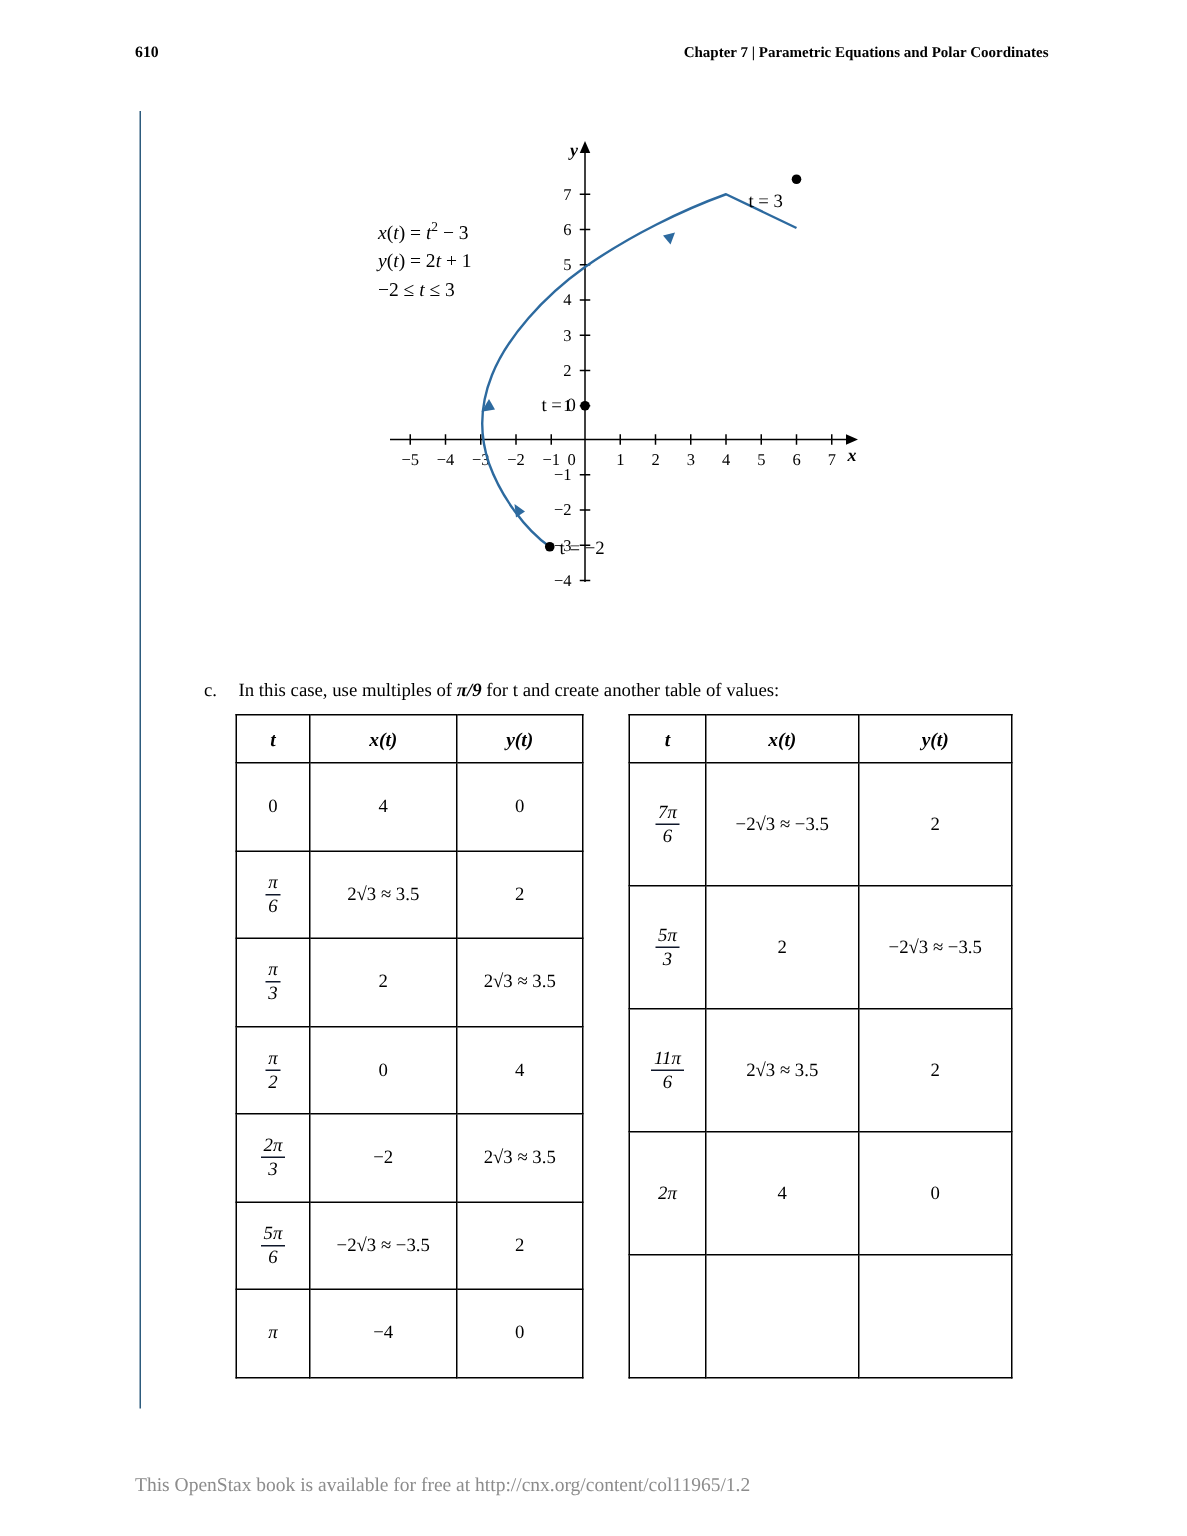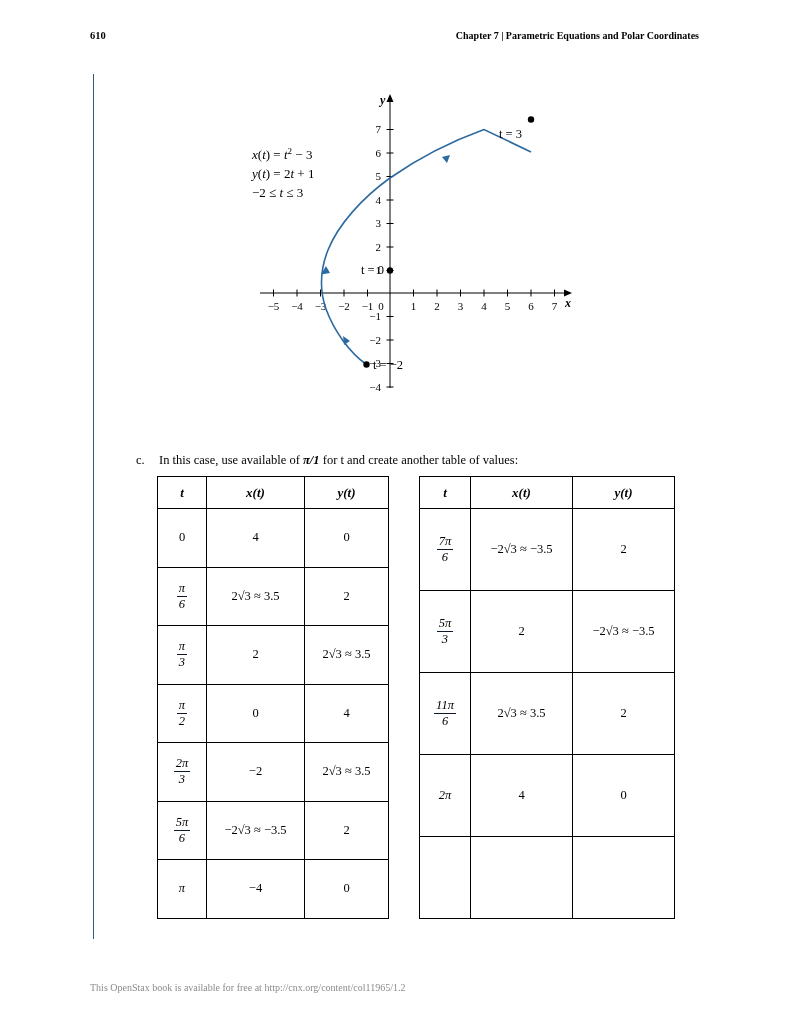"In this case, use available" span { text: available -> multiples }
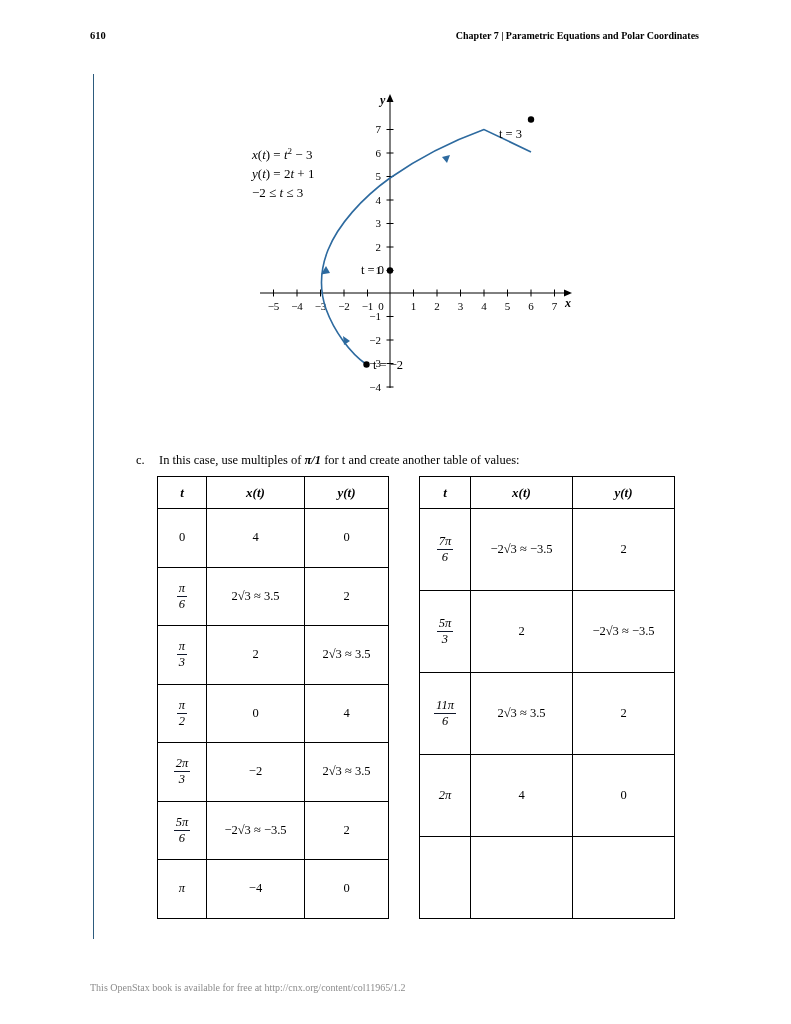"π/1" i { text: π/1 -> π/9 }
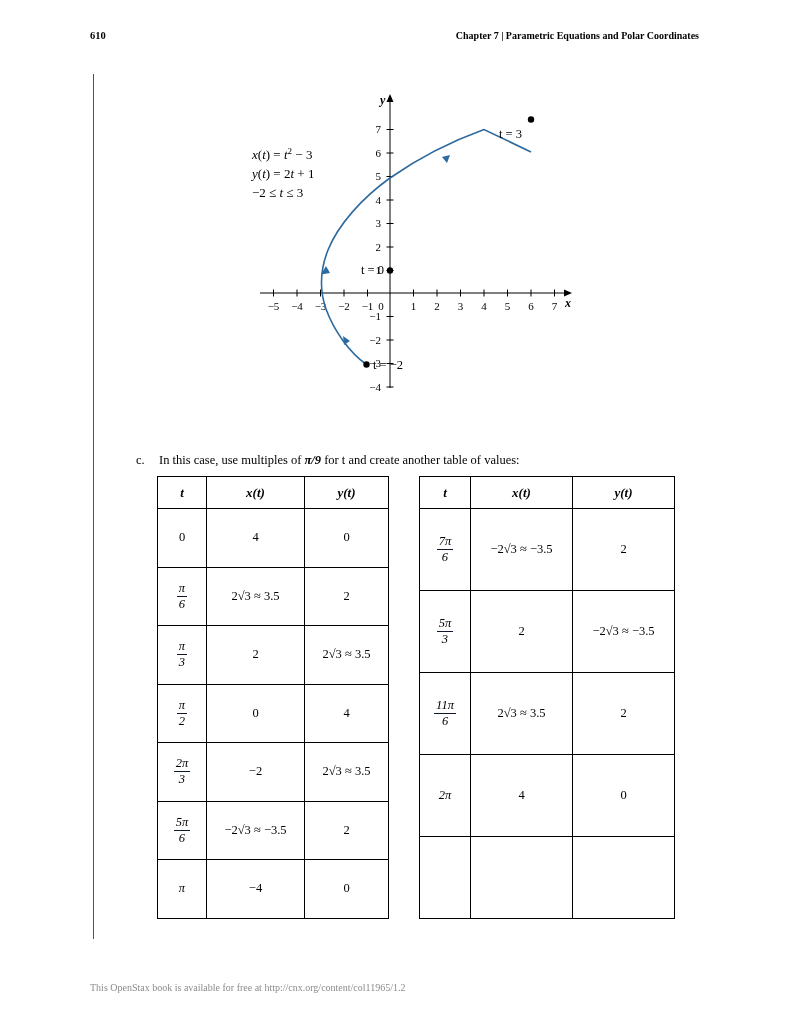"This OpenStax book is available" .footer { font-size: 10px -> 13px }
